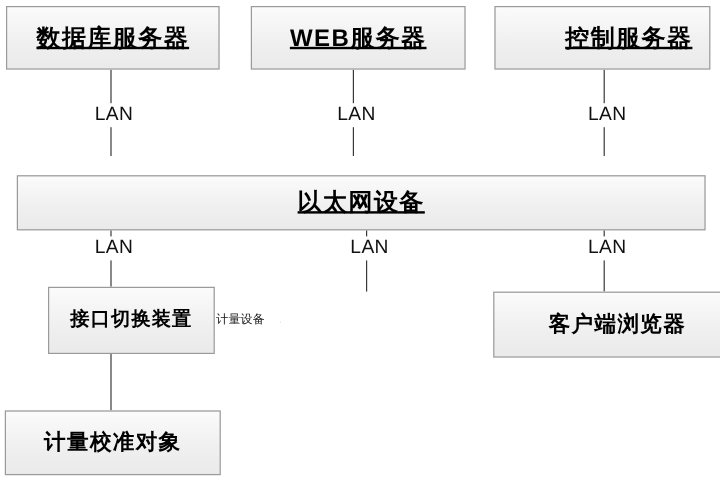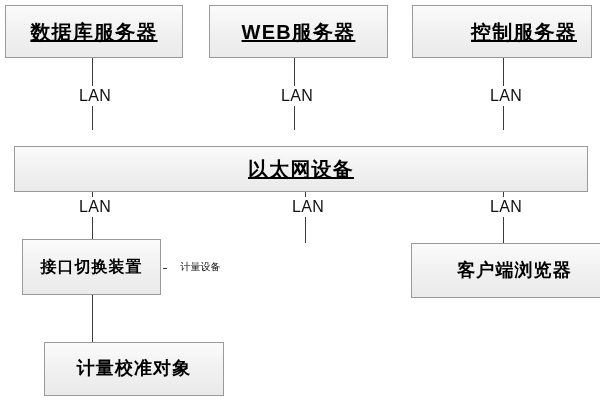"接口切换装置" div.node { left: 22px -> 40px }
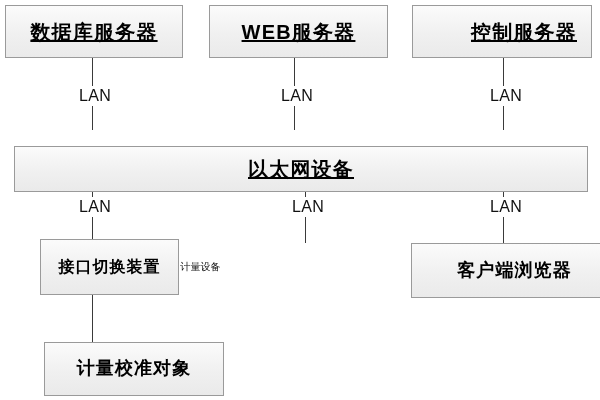"计量校准对象" div.node { margin-left: 40px -> none }
